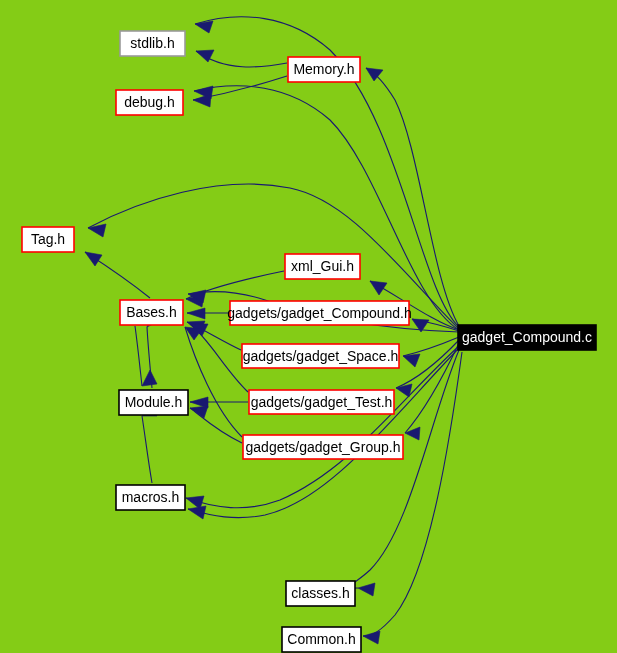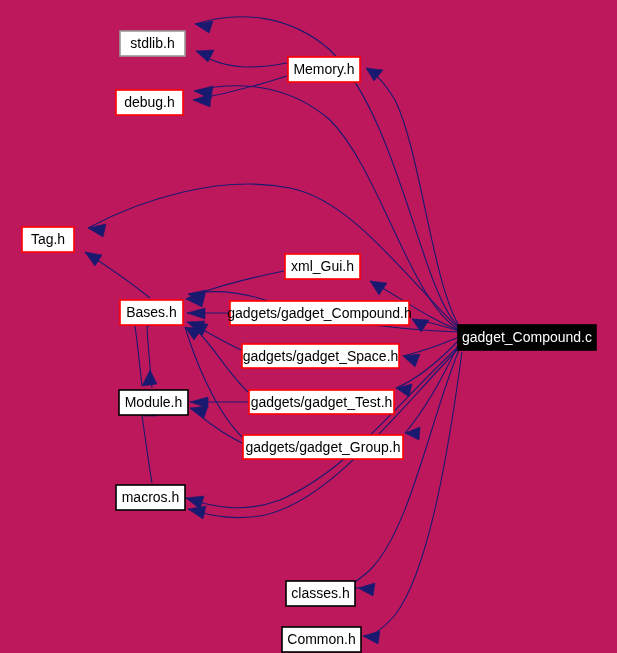"stdlib.h" #graph-root { background: #be185d -> #84cc16 }
